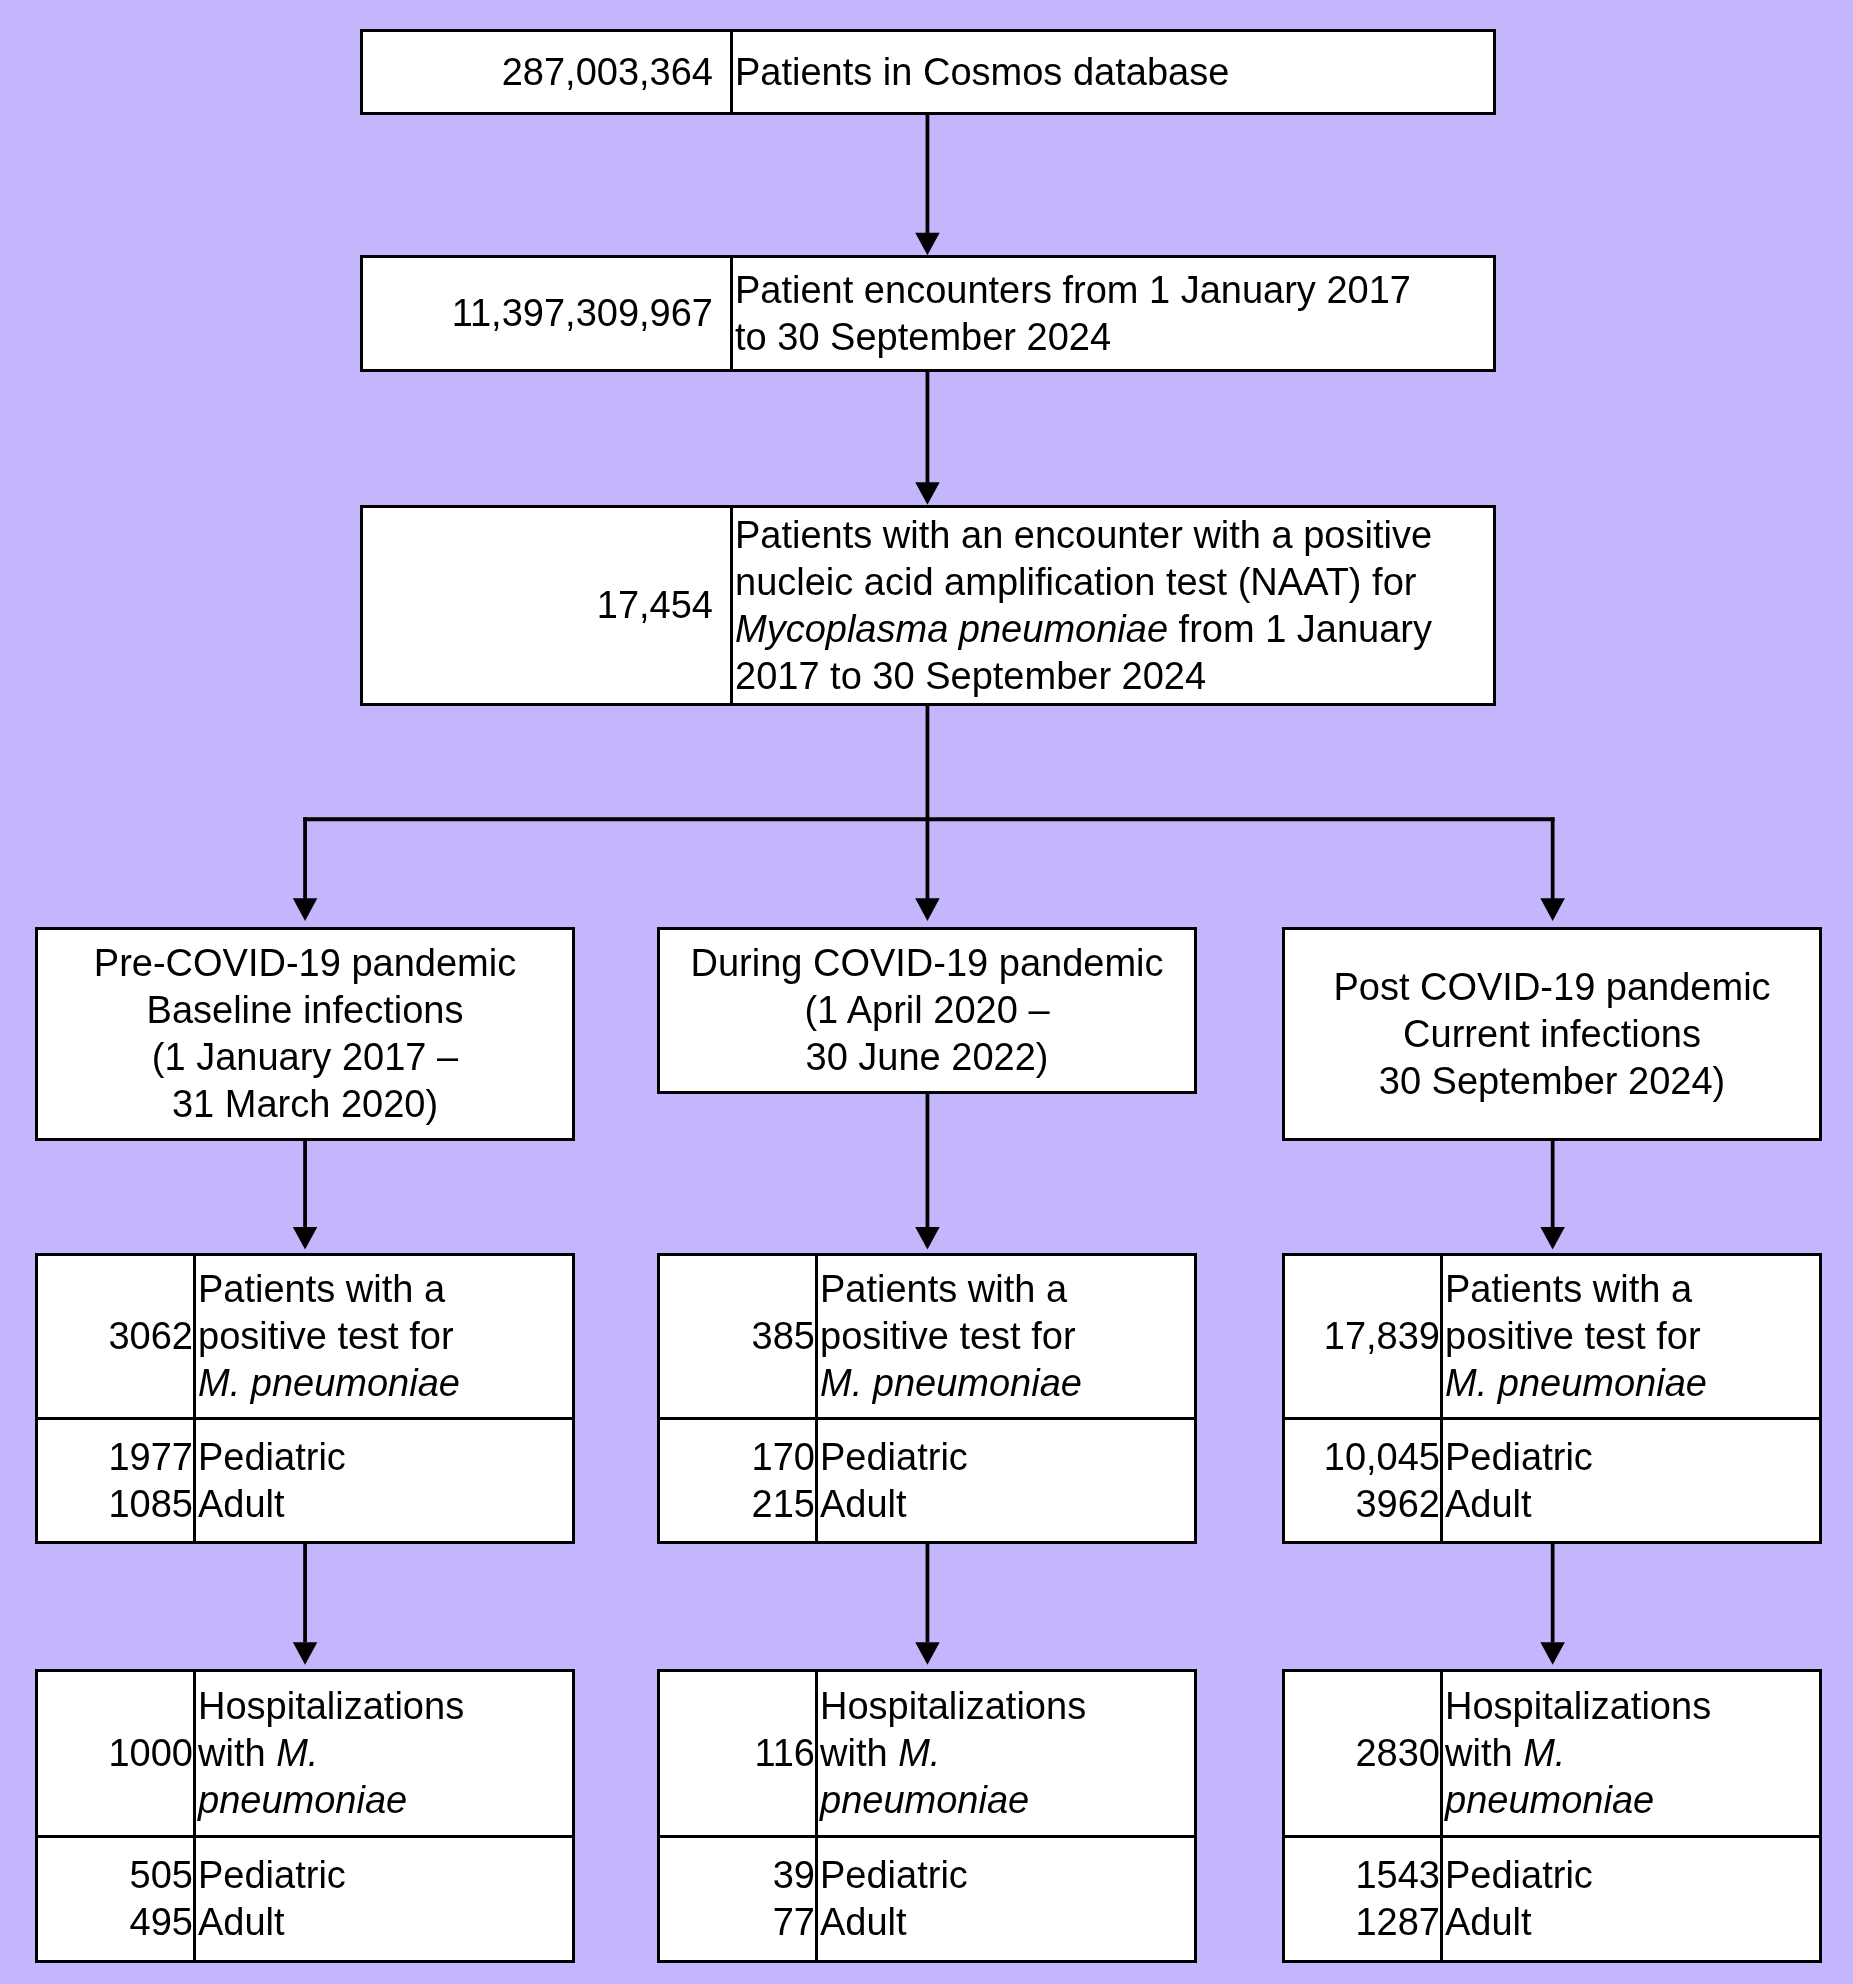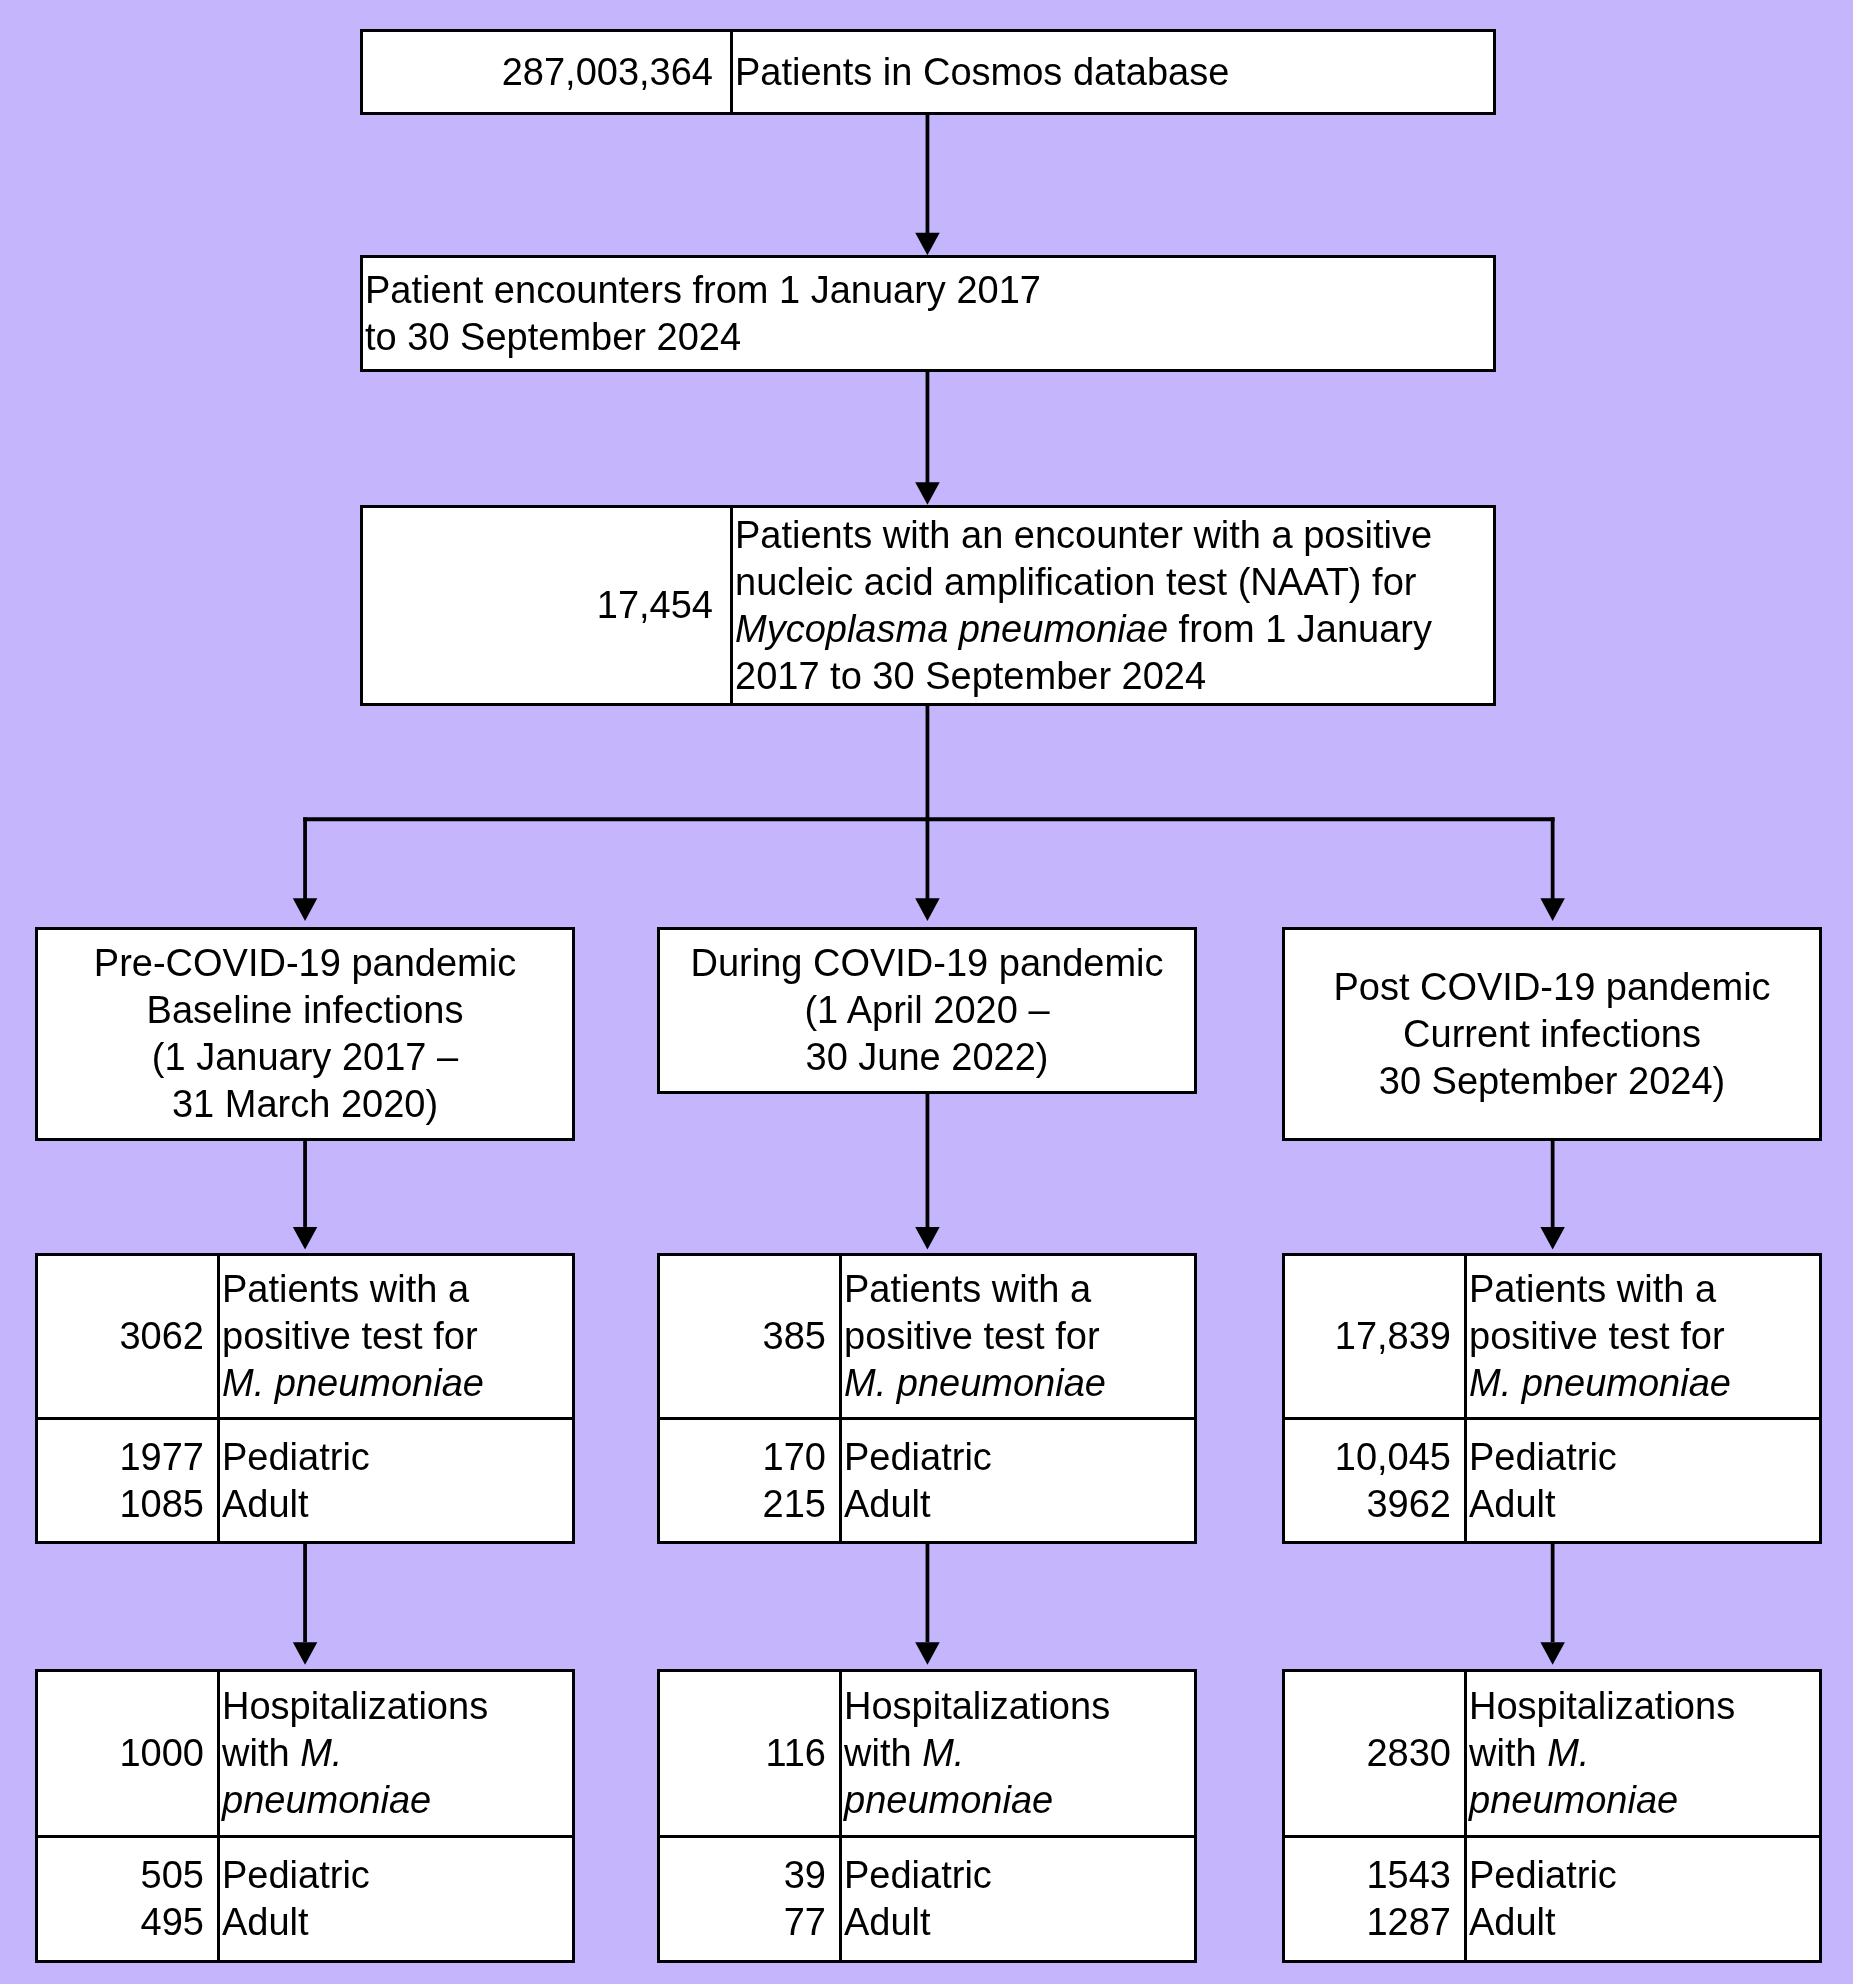"11,397,309,967" div.tnum { html: none -> <div> <div>11,397,309,967</div> </div> }
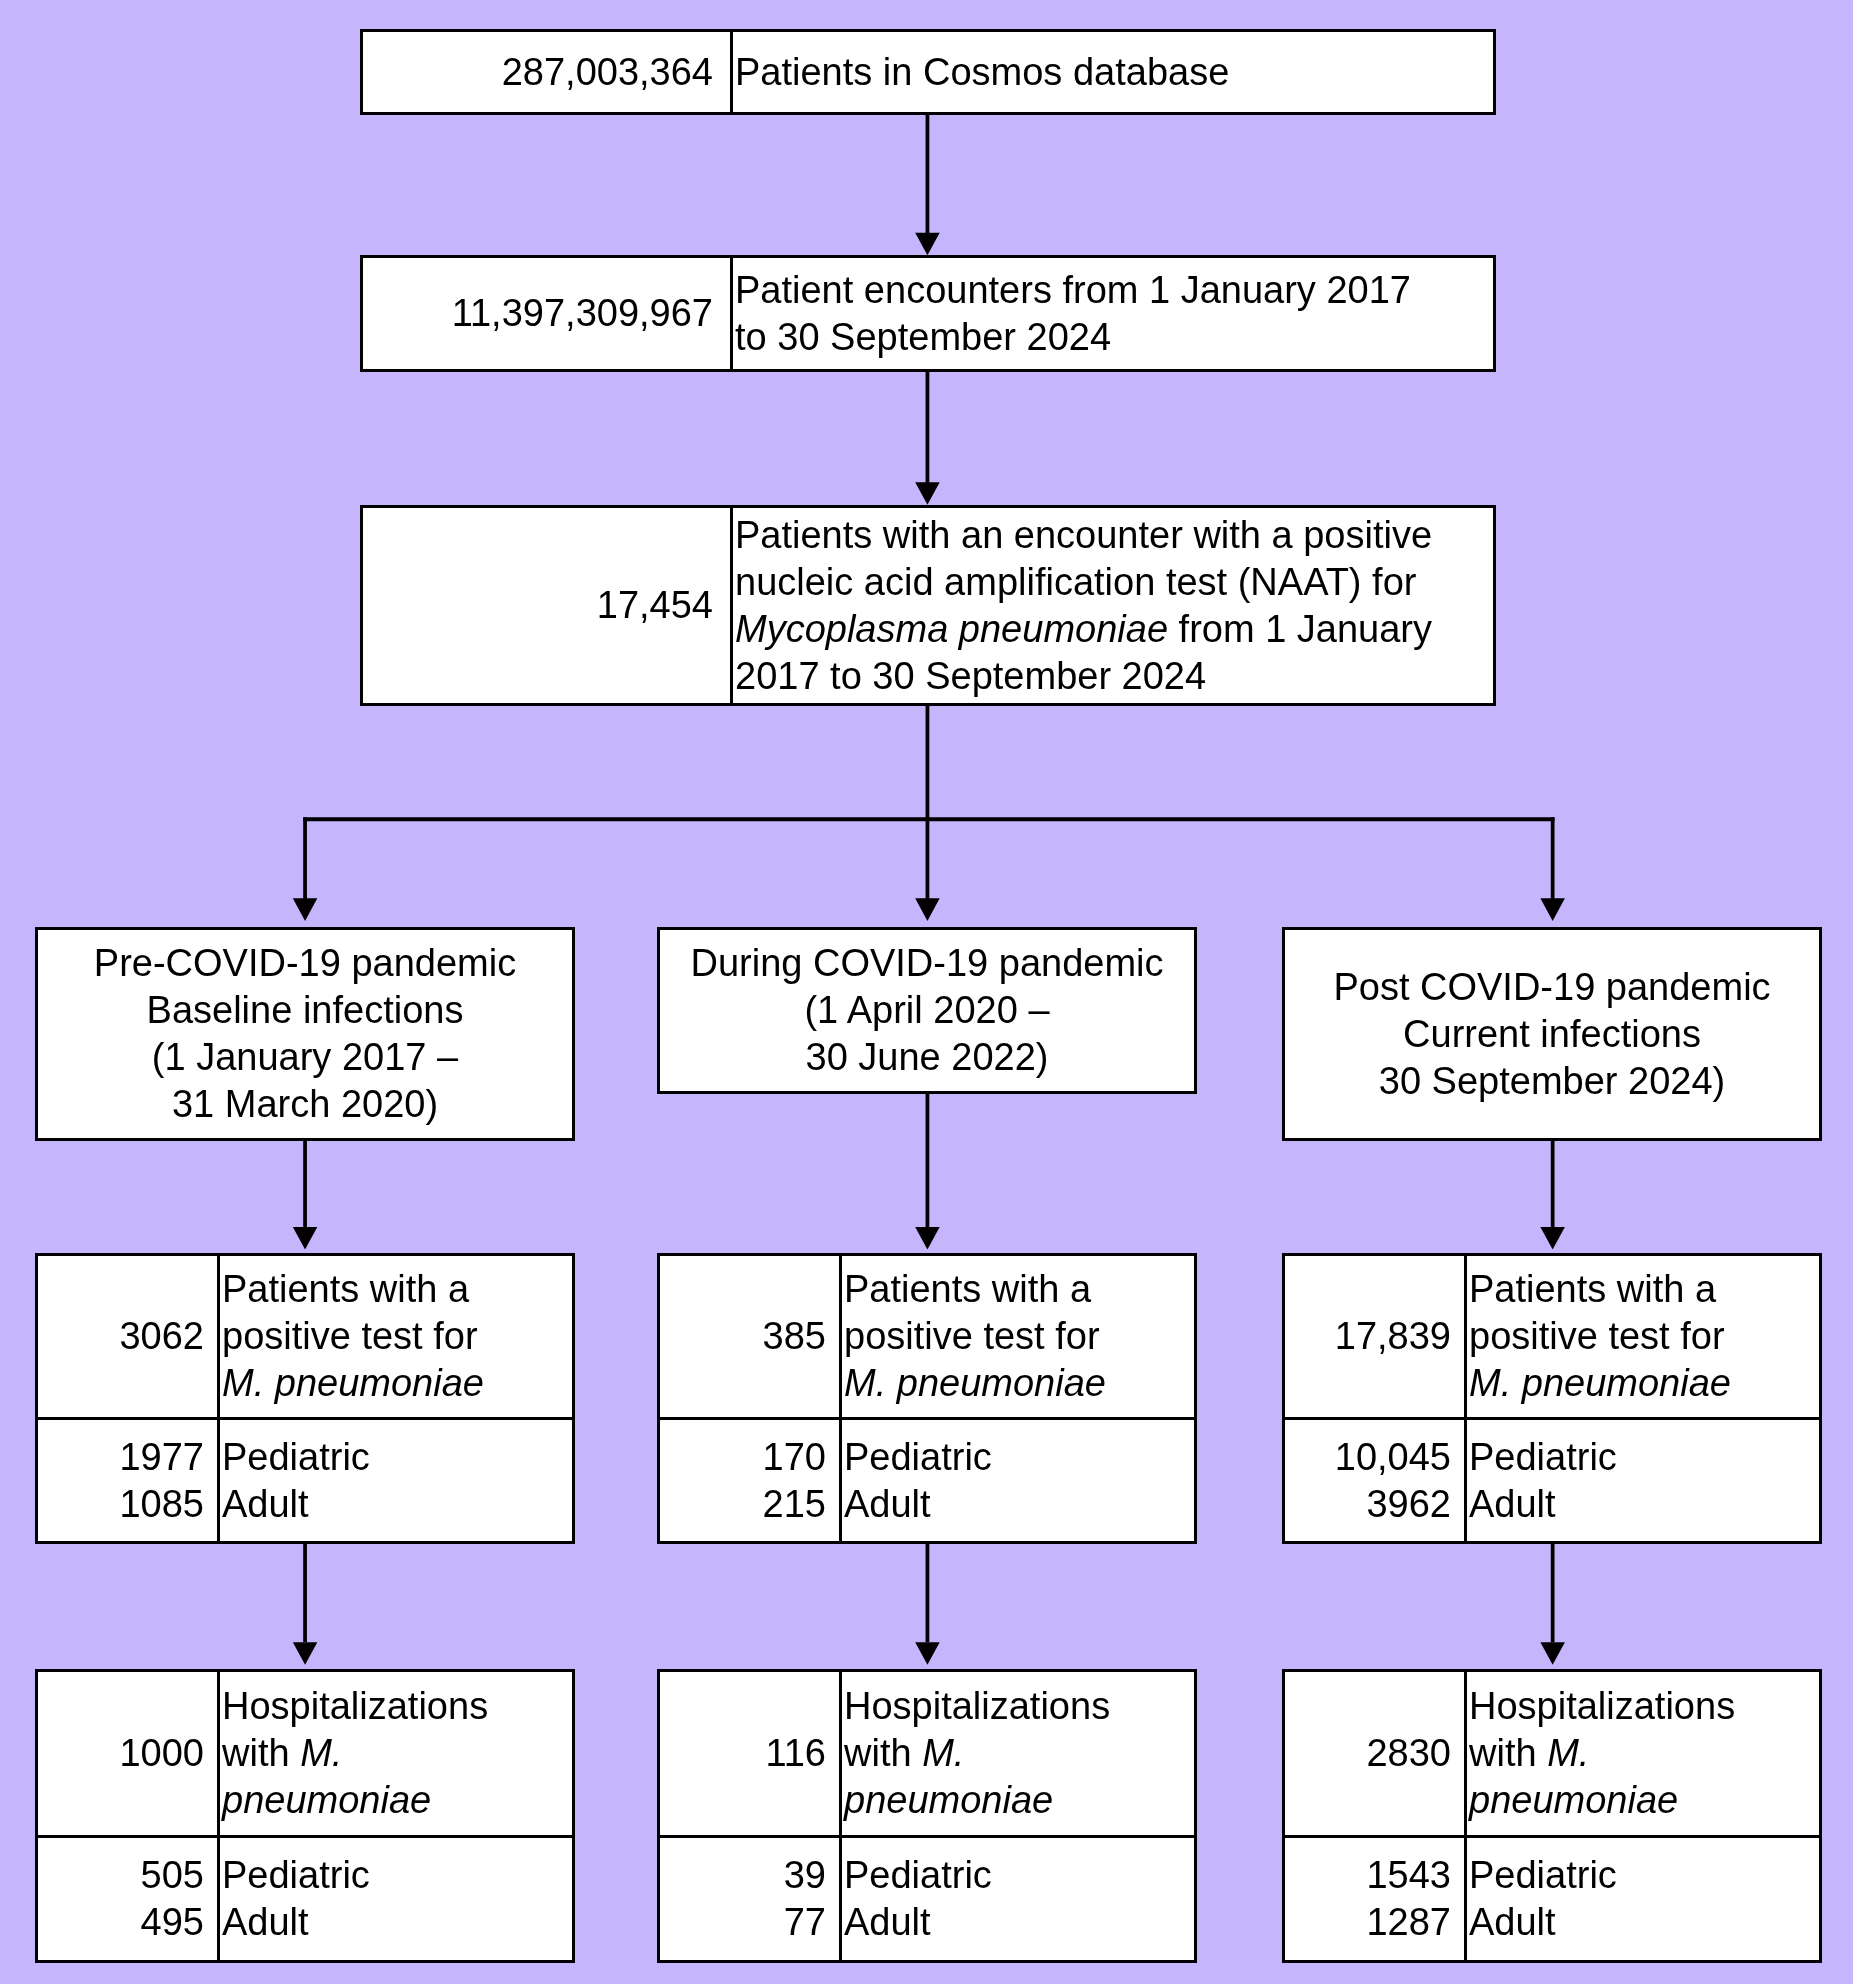"3062" .num { padding-right: 13px -> none; width: 182px -> 158px }
